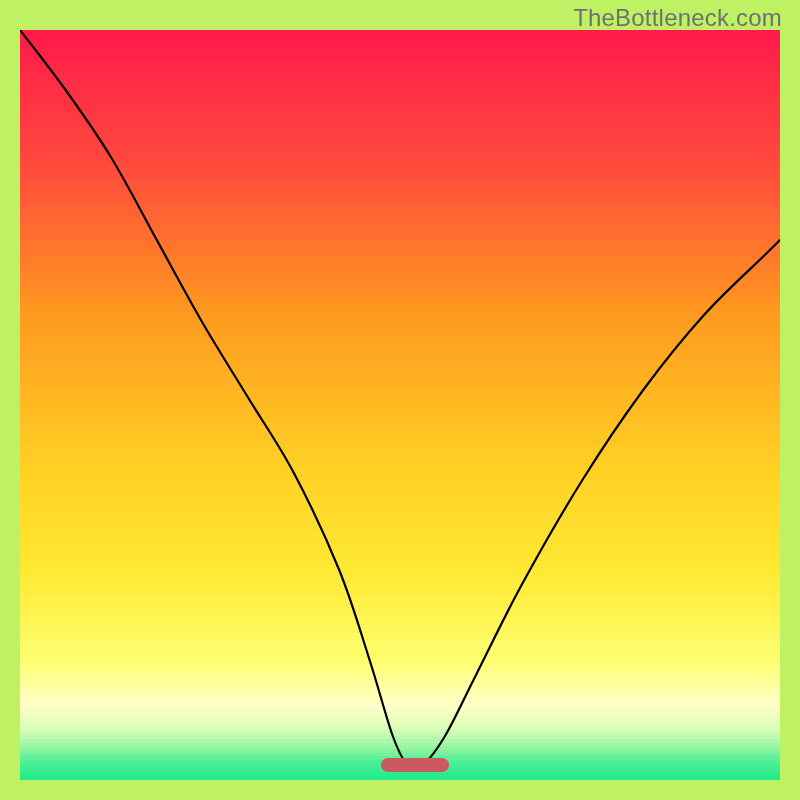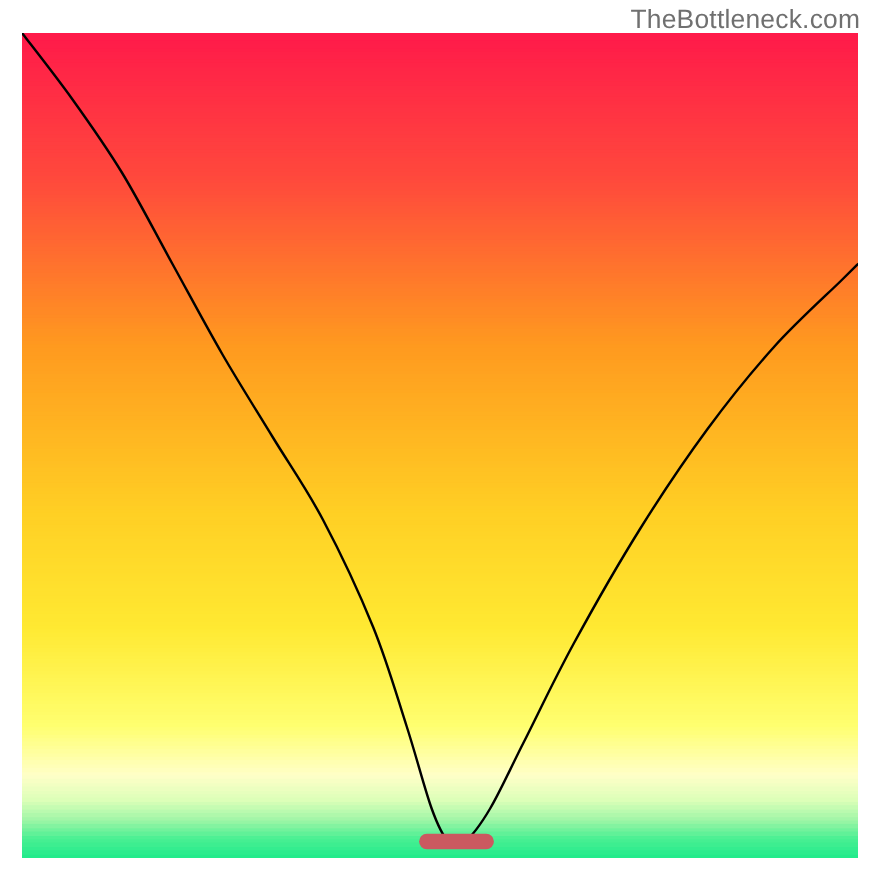"TheBottleneck.com" .frame { background: #ffffff -> #bef264 }
